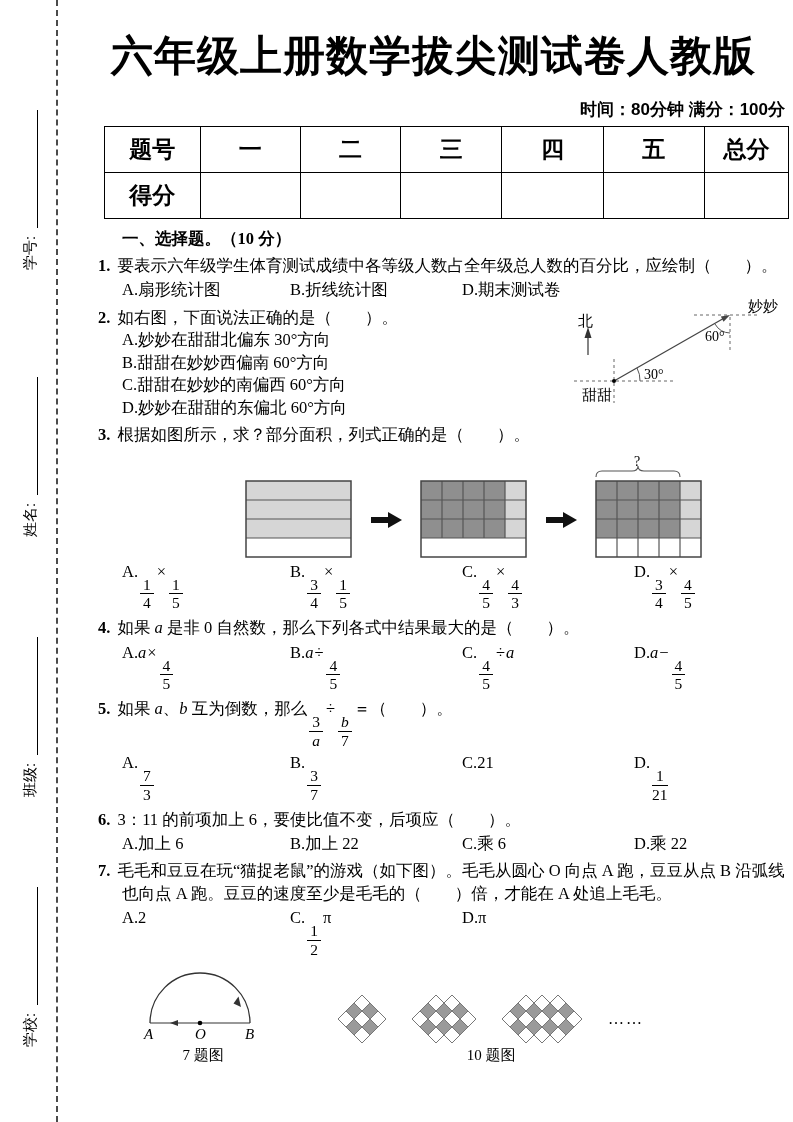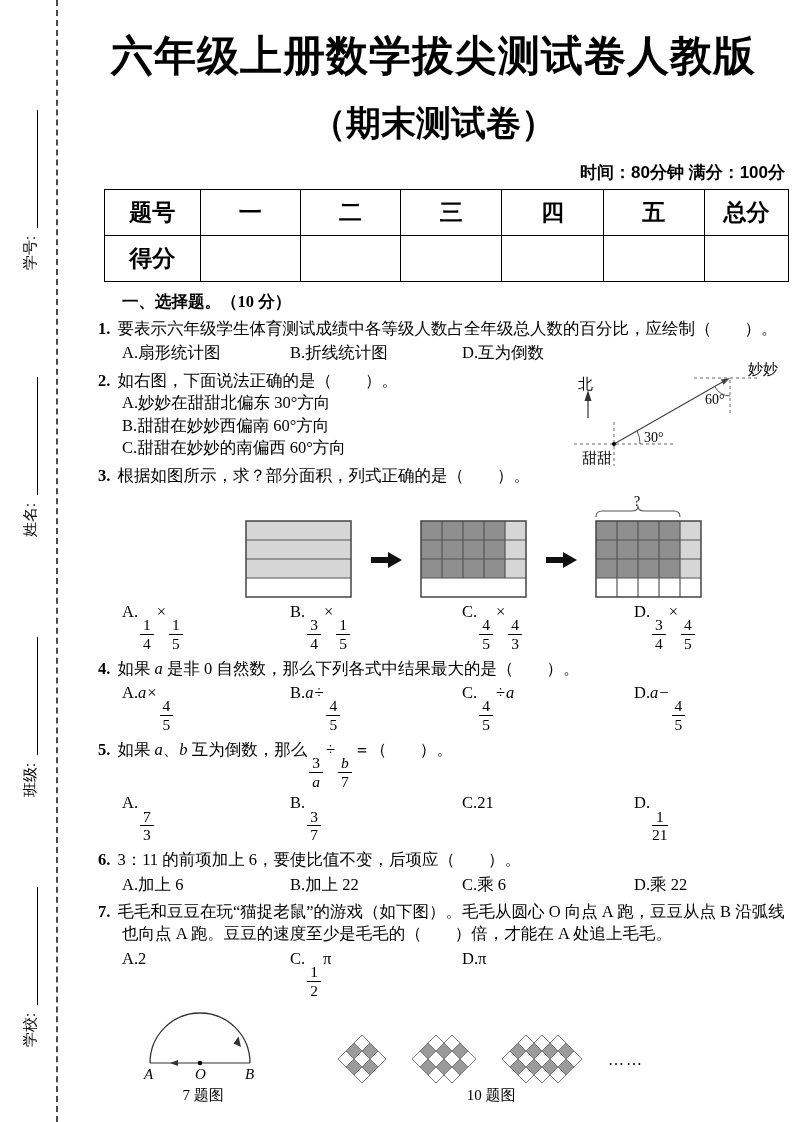"（期末测试卷）" div.subtitle { html: <div>（期末测试卷）</div> -> none }
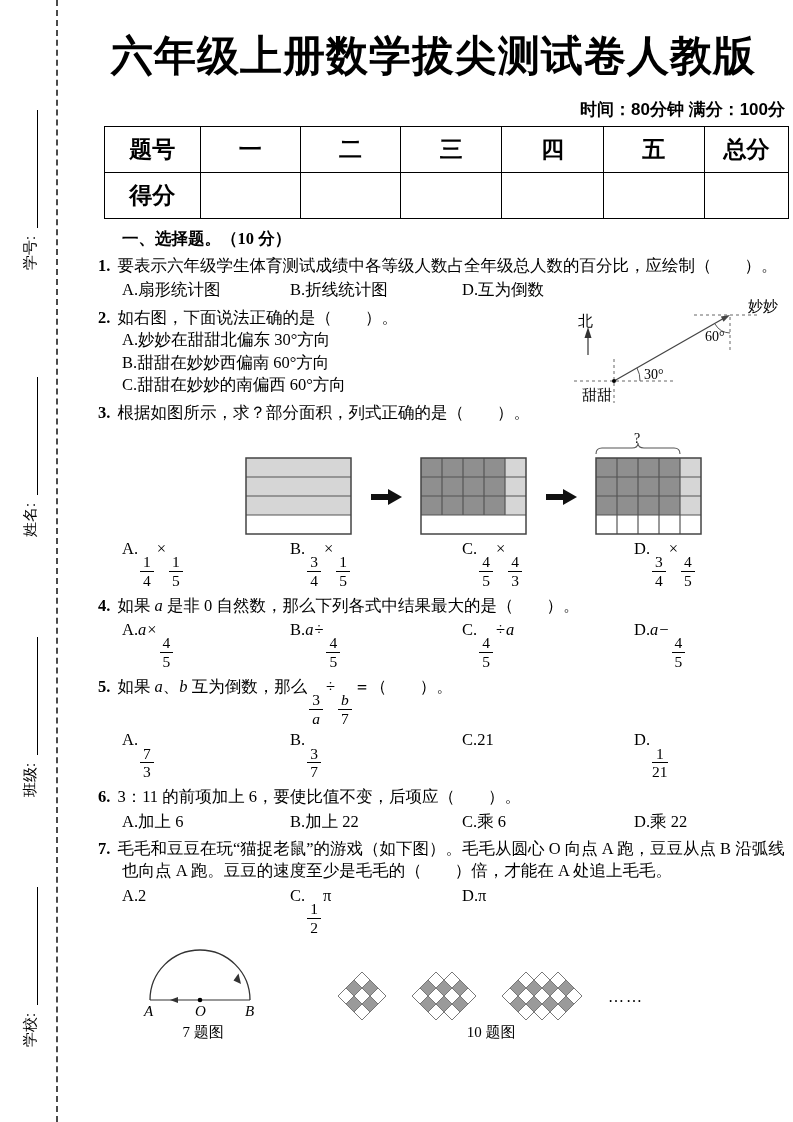"D.互为倒数" span { text: D.互为倒数 -> D.期末测试卷 }
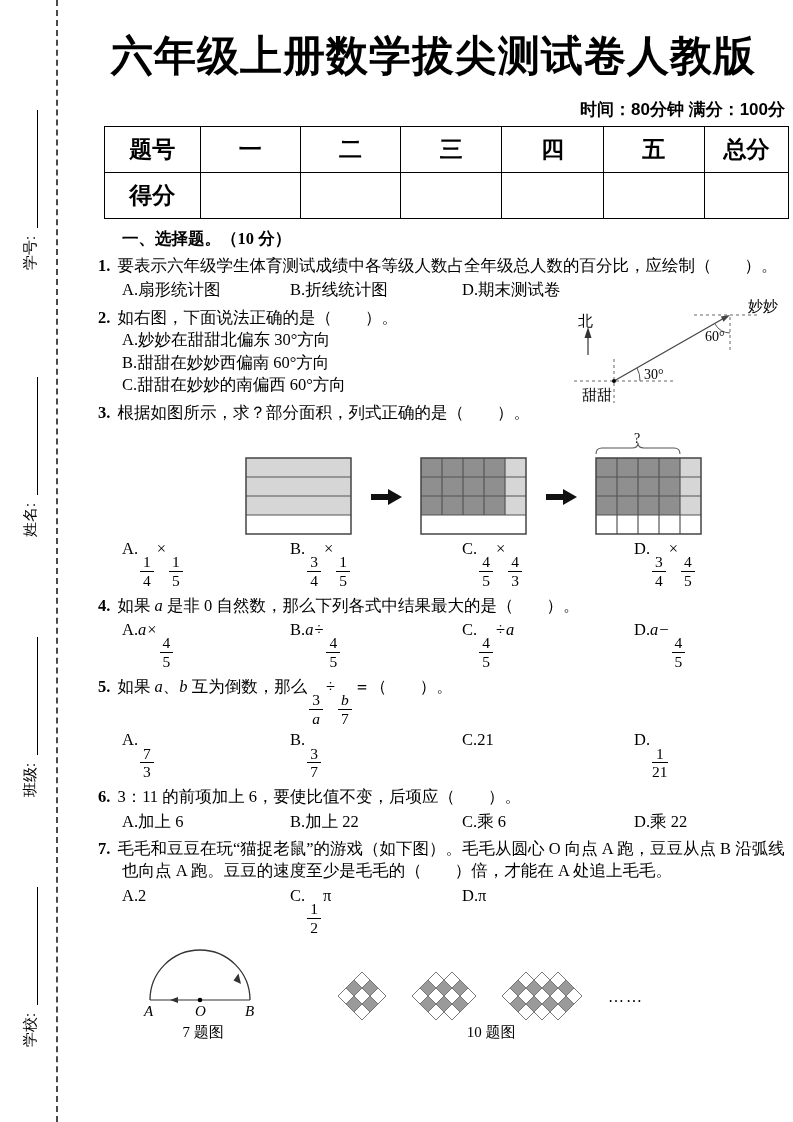"D.妙妙在甜甜的东偏北 60°方向" div.optline { html: none -> <div>D.妙妙在甜甜的东偏北 60°方向</div> }
